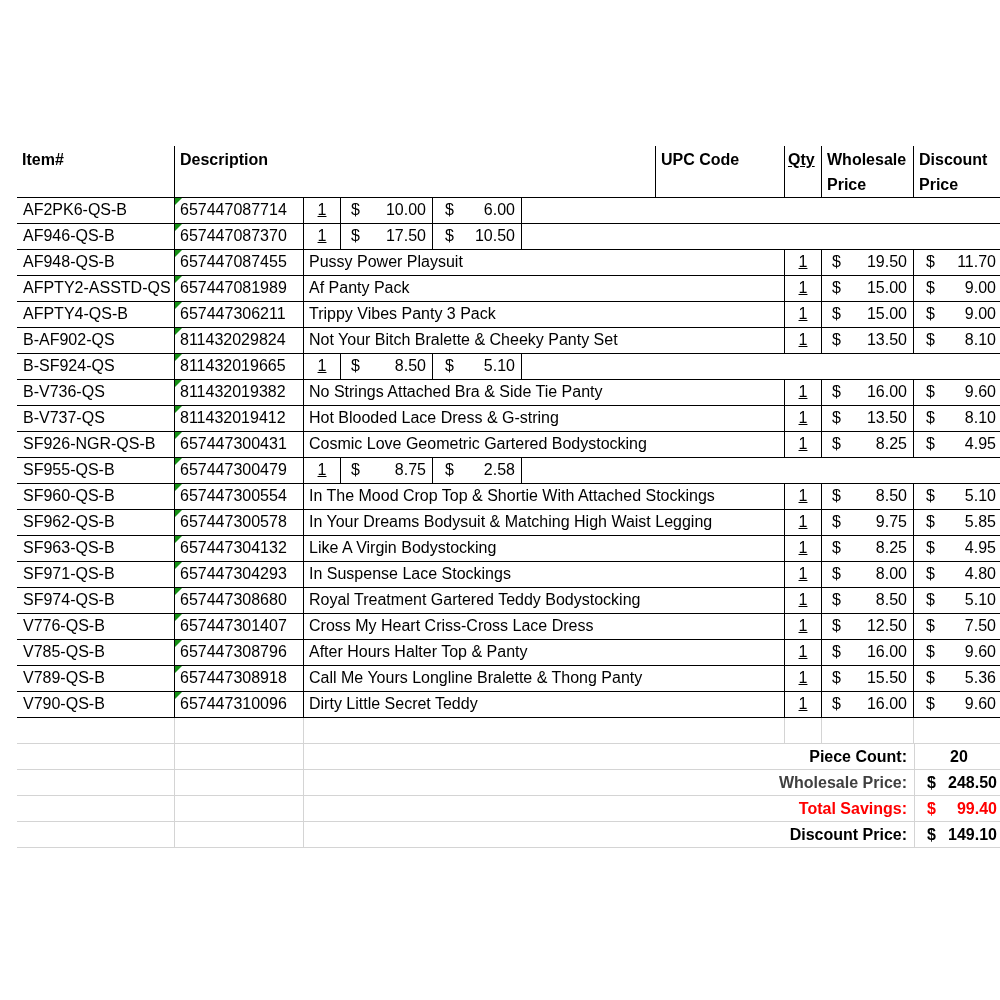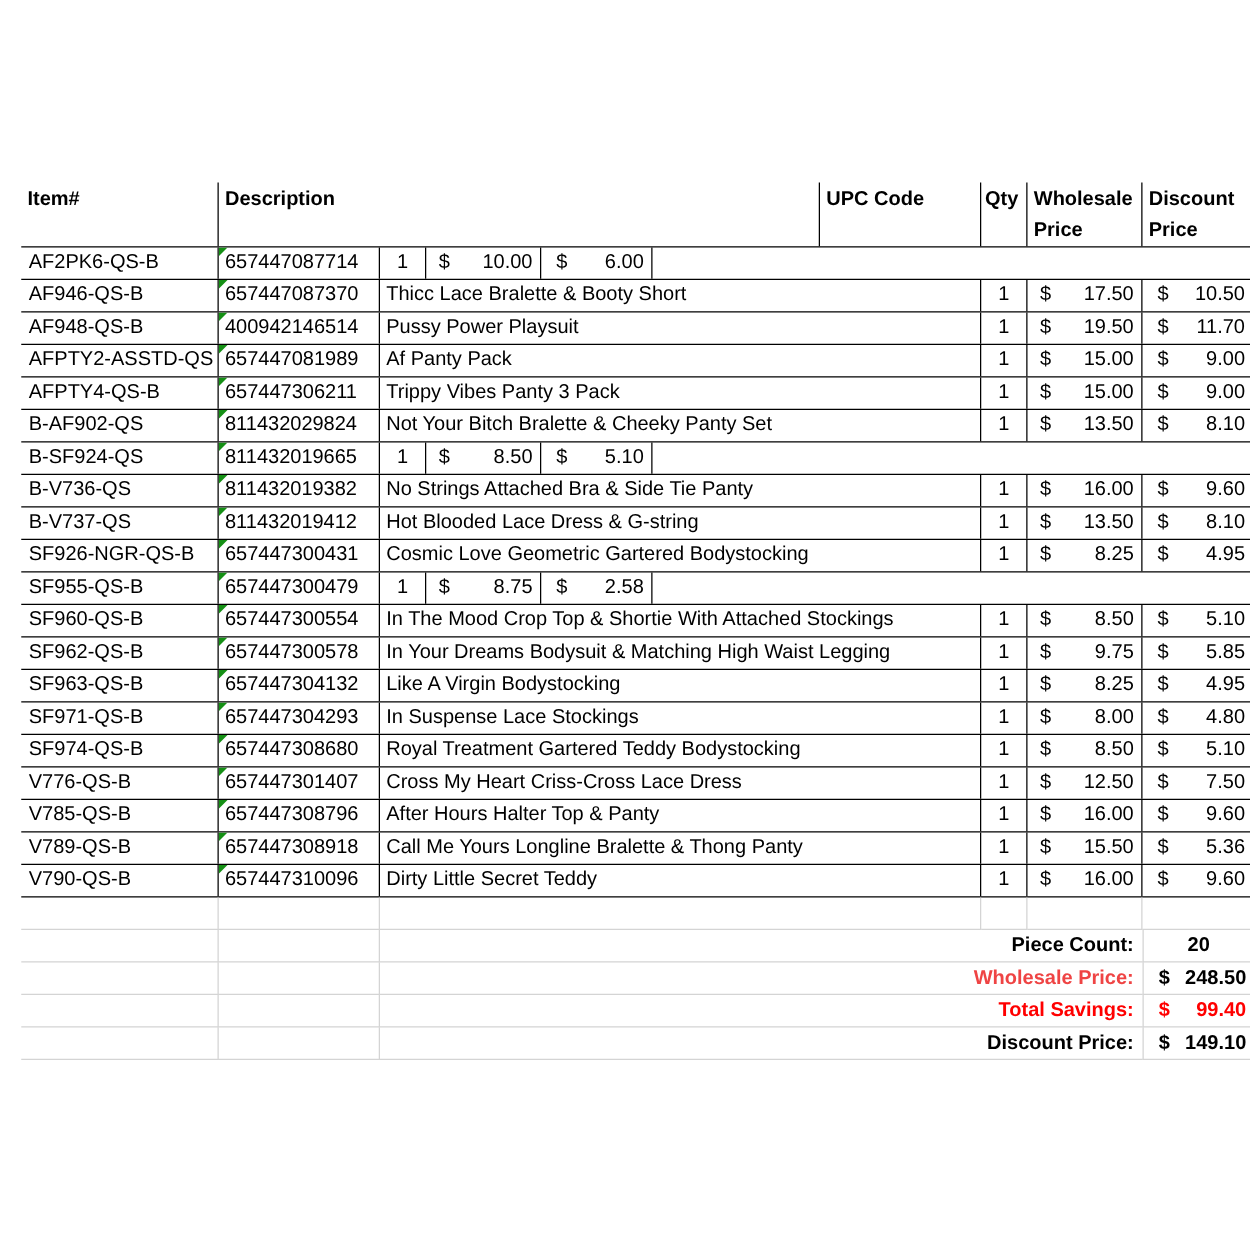"Qty" .c-qty { text-decoration: none -> underline }
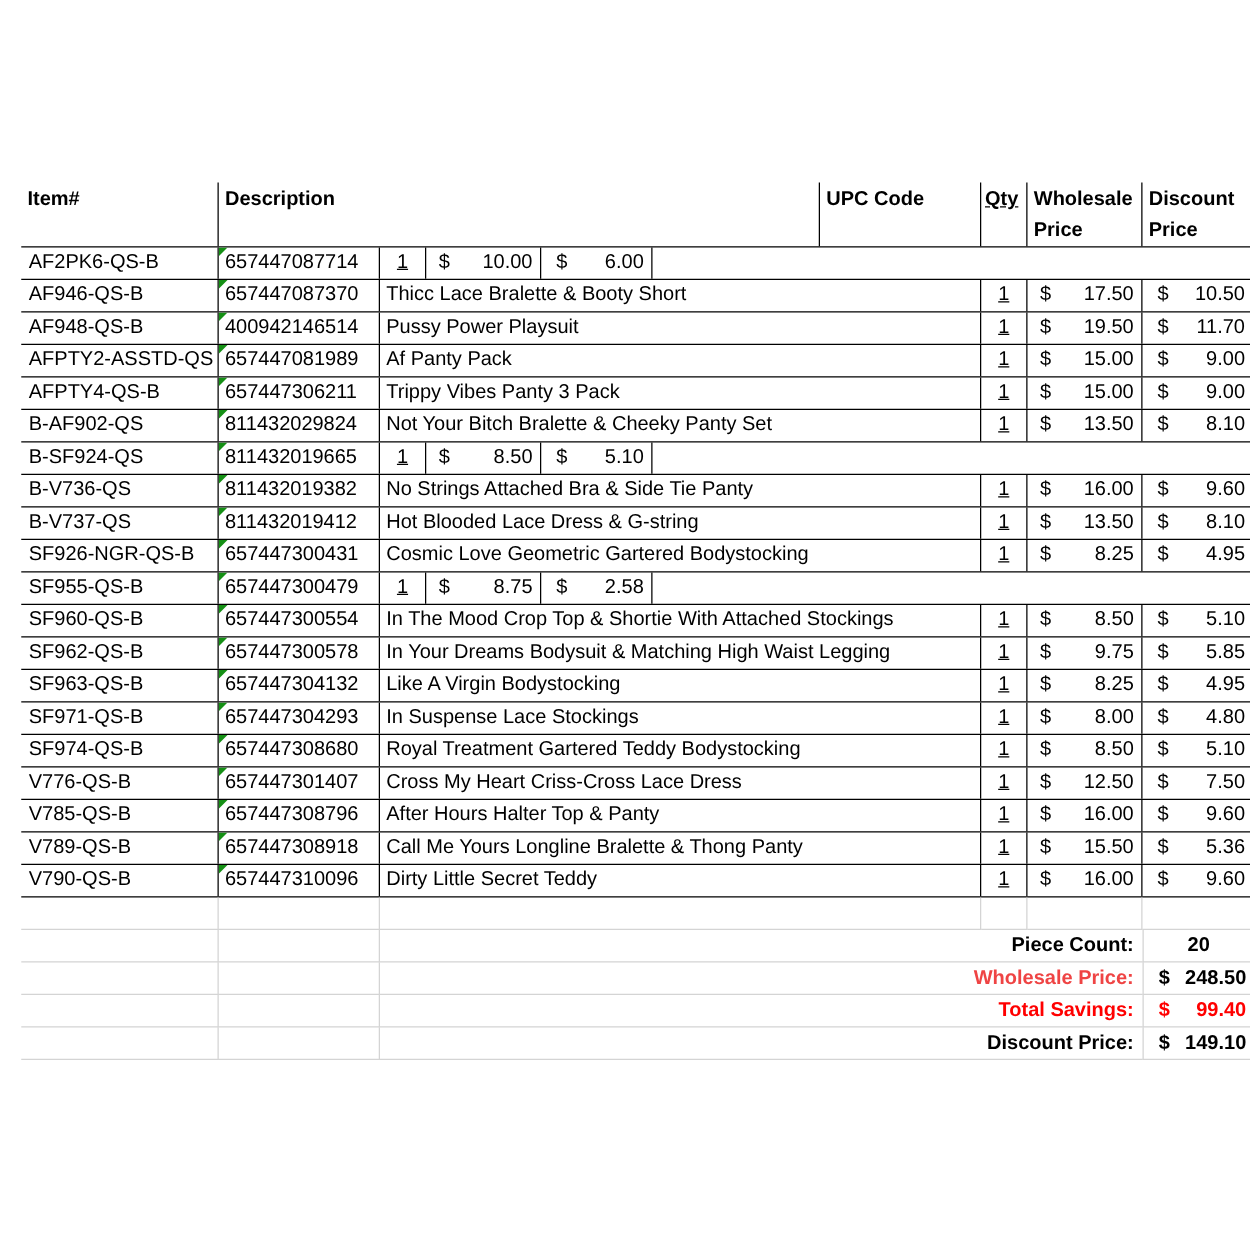"Thicc Lace Bralette & Booty" div.tcell { html: <div>Thicc Lace Bralette &amp; Booty Short</div> -> none }
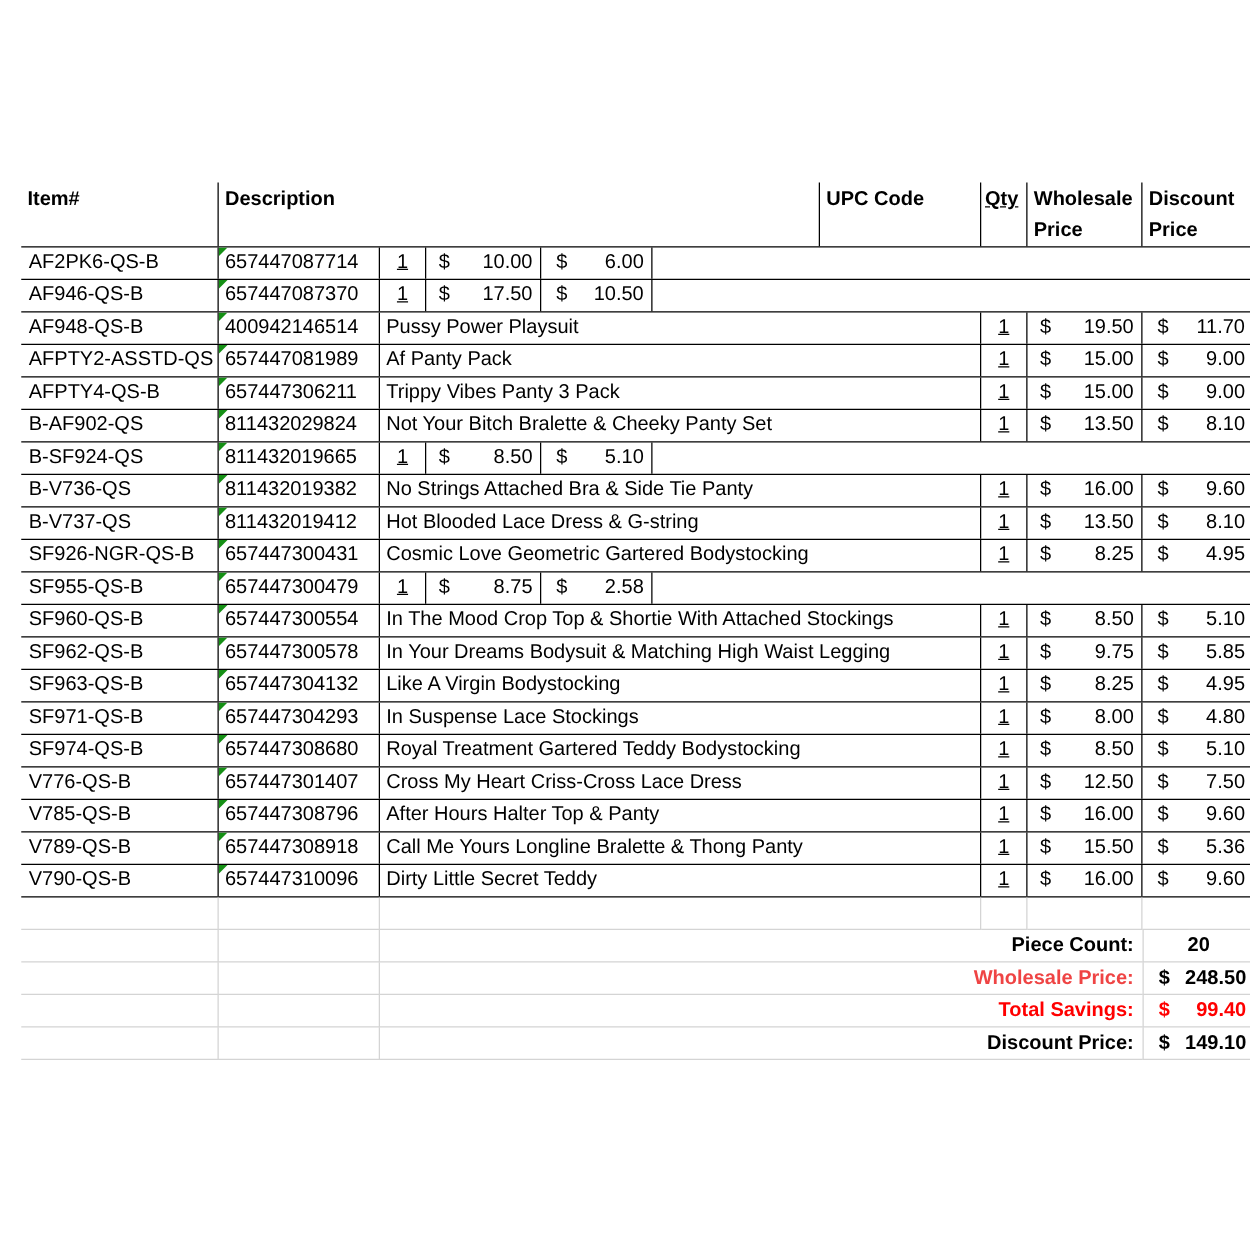"400942146514" span { text: 400942146514 -> 657447087455 }
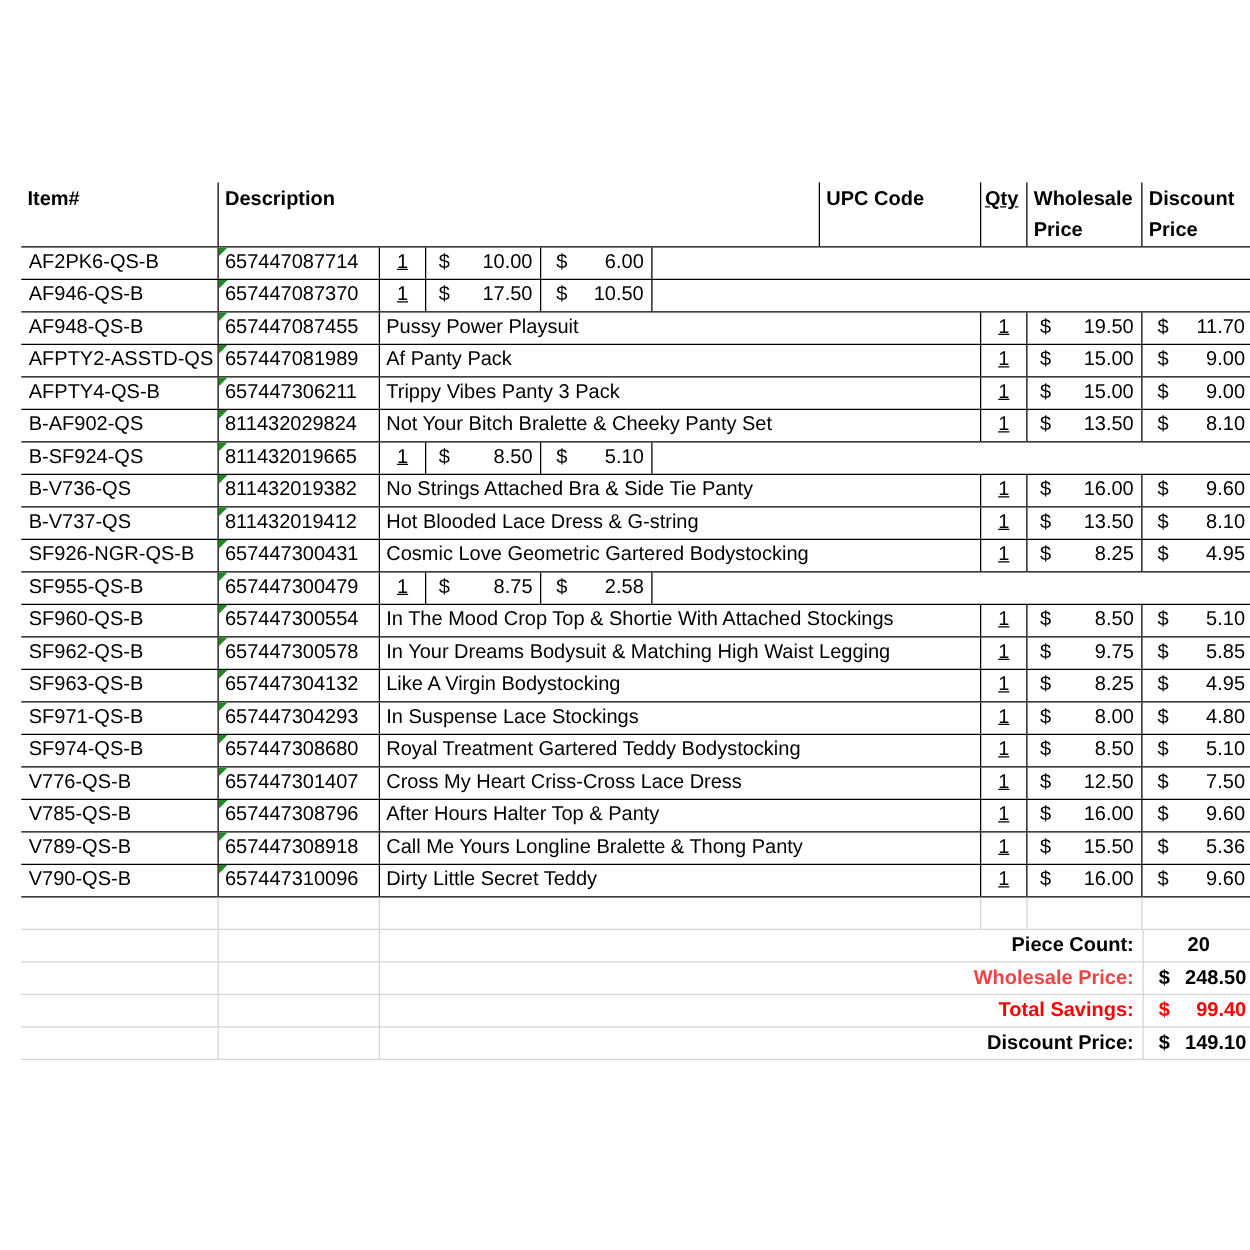"Wholesale Price:" div.scell { color: #ef4444 -> #404040 }
